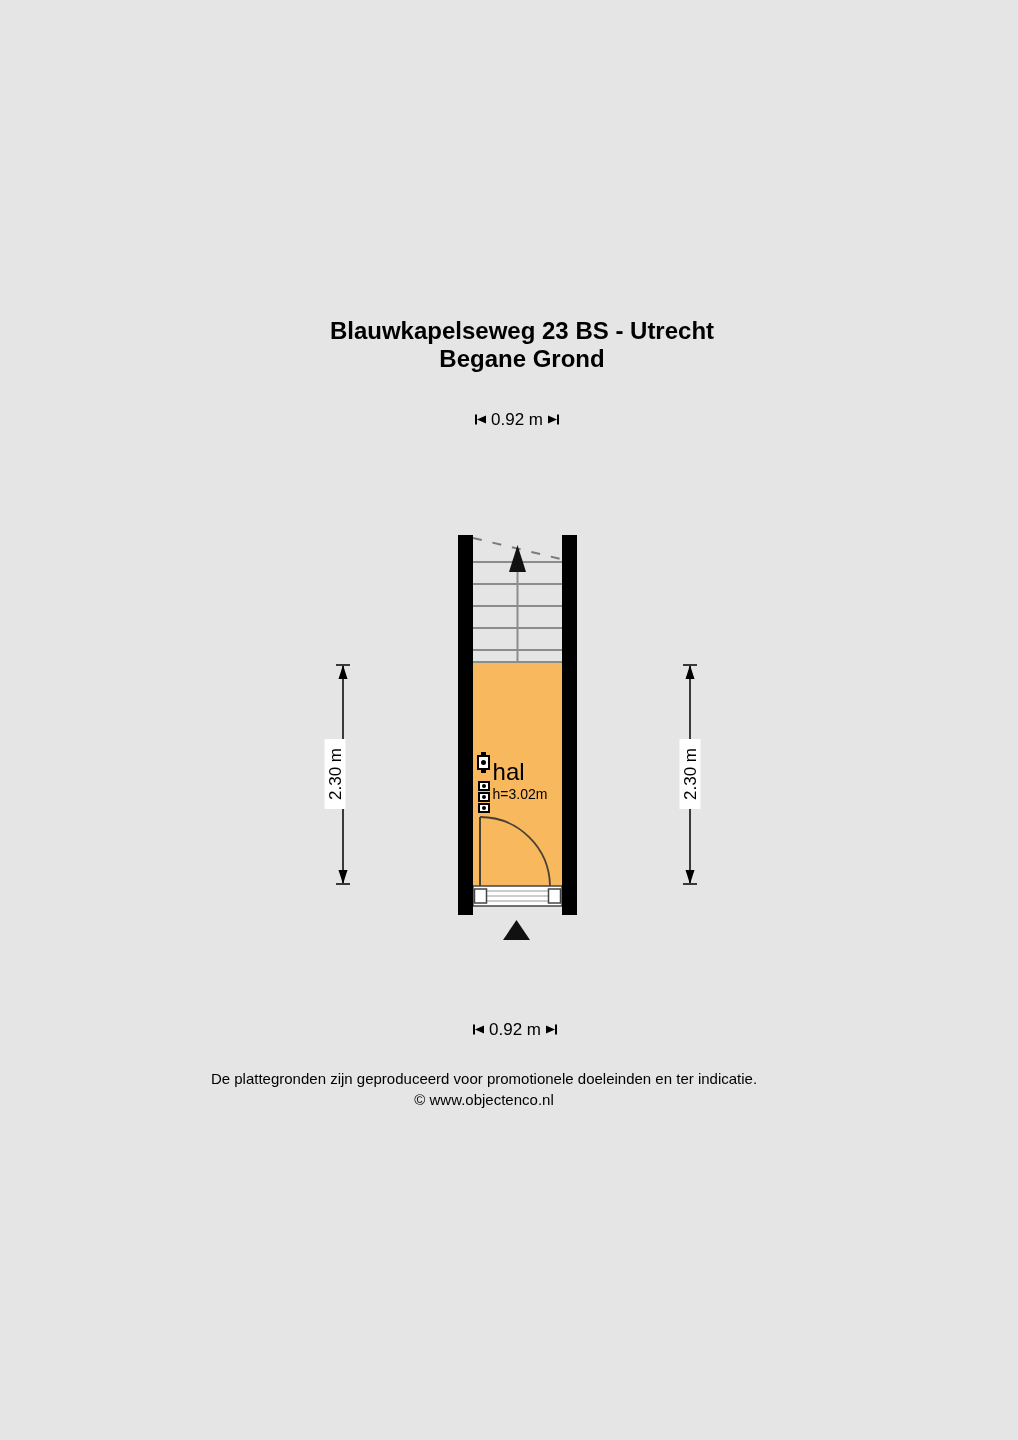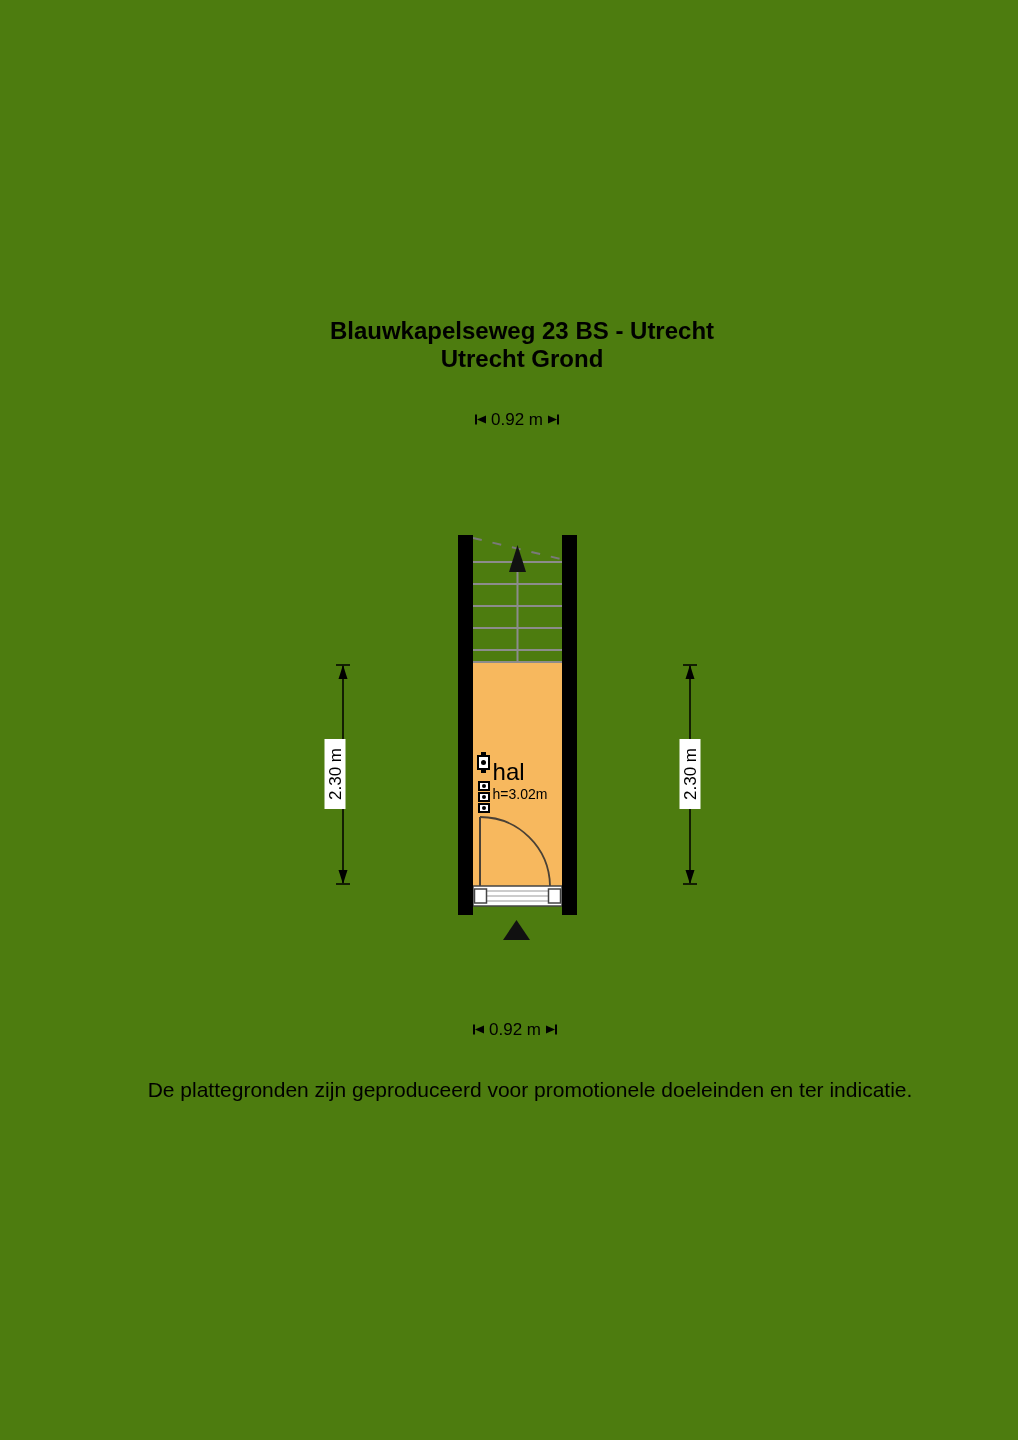"Blauwkapelseweg 23 BS - Utrecht" .page { background: #4d7c0f -> #e5e5e5 }
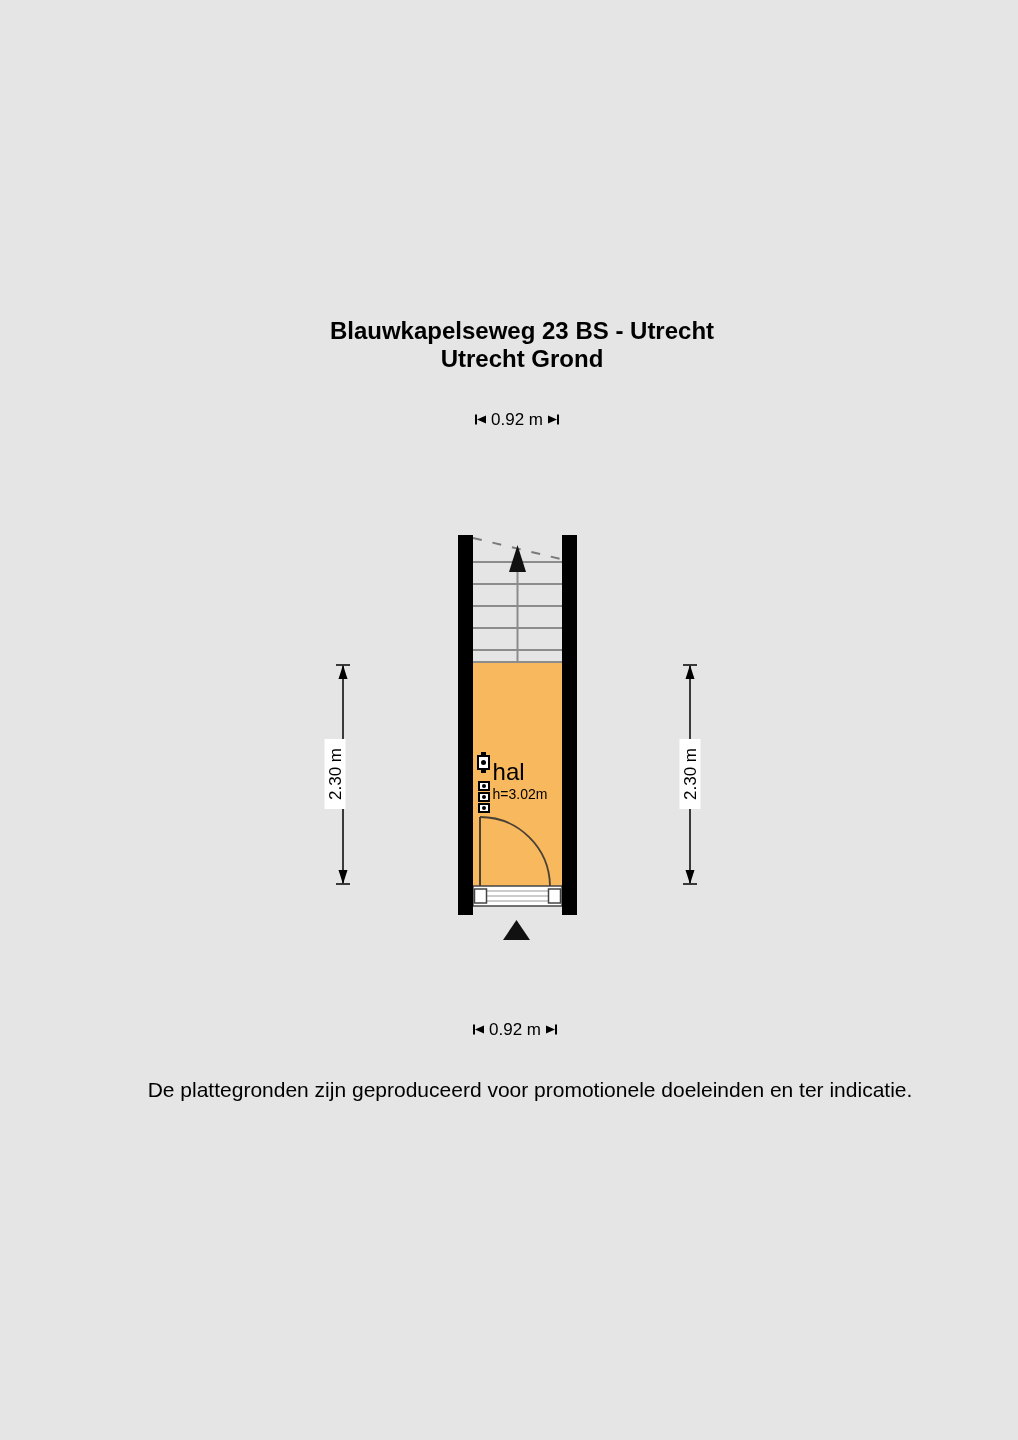"Utrecht Grond" div { text: Utrecht -> Begane }
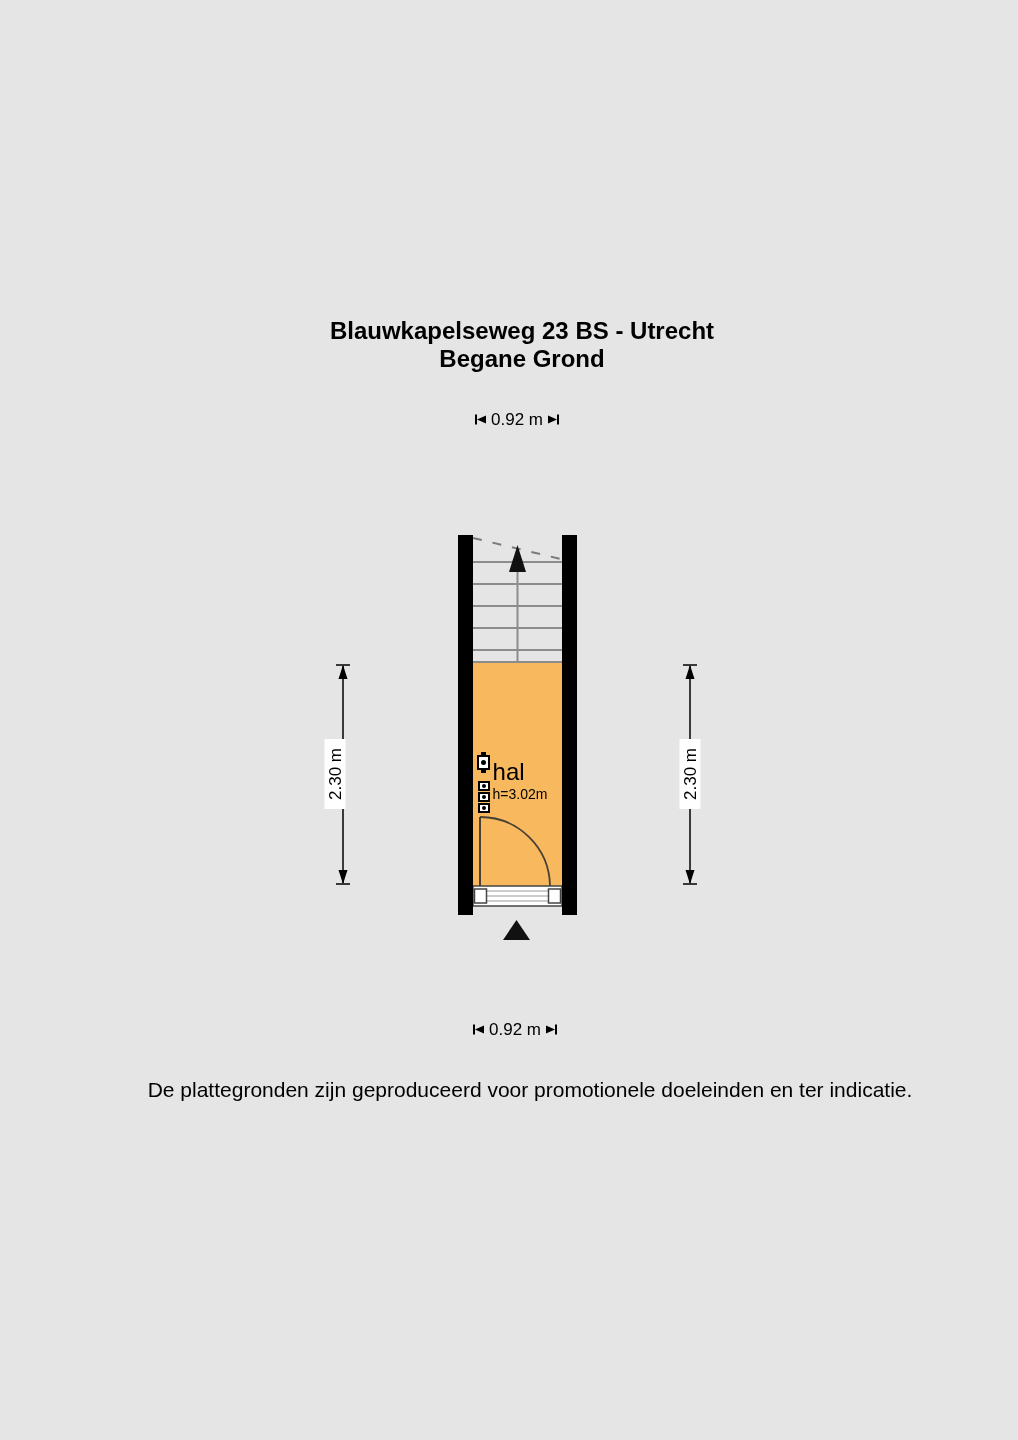"De plattegronden zijn geproduceerd voor" .footer { font-size: 21px -> 15px; left: 530px -> 484px }
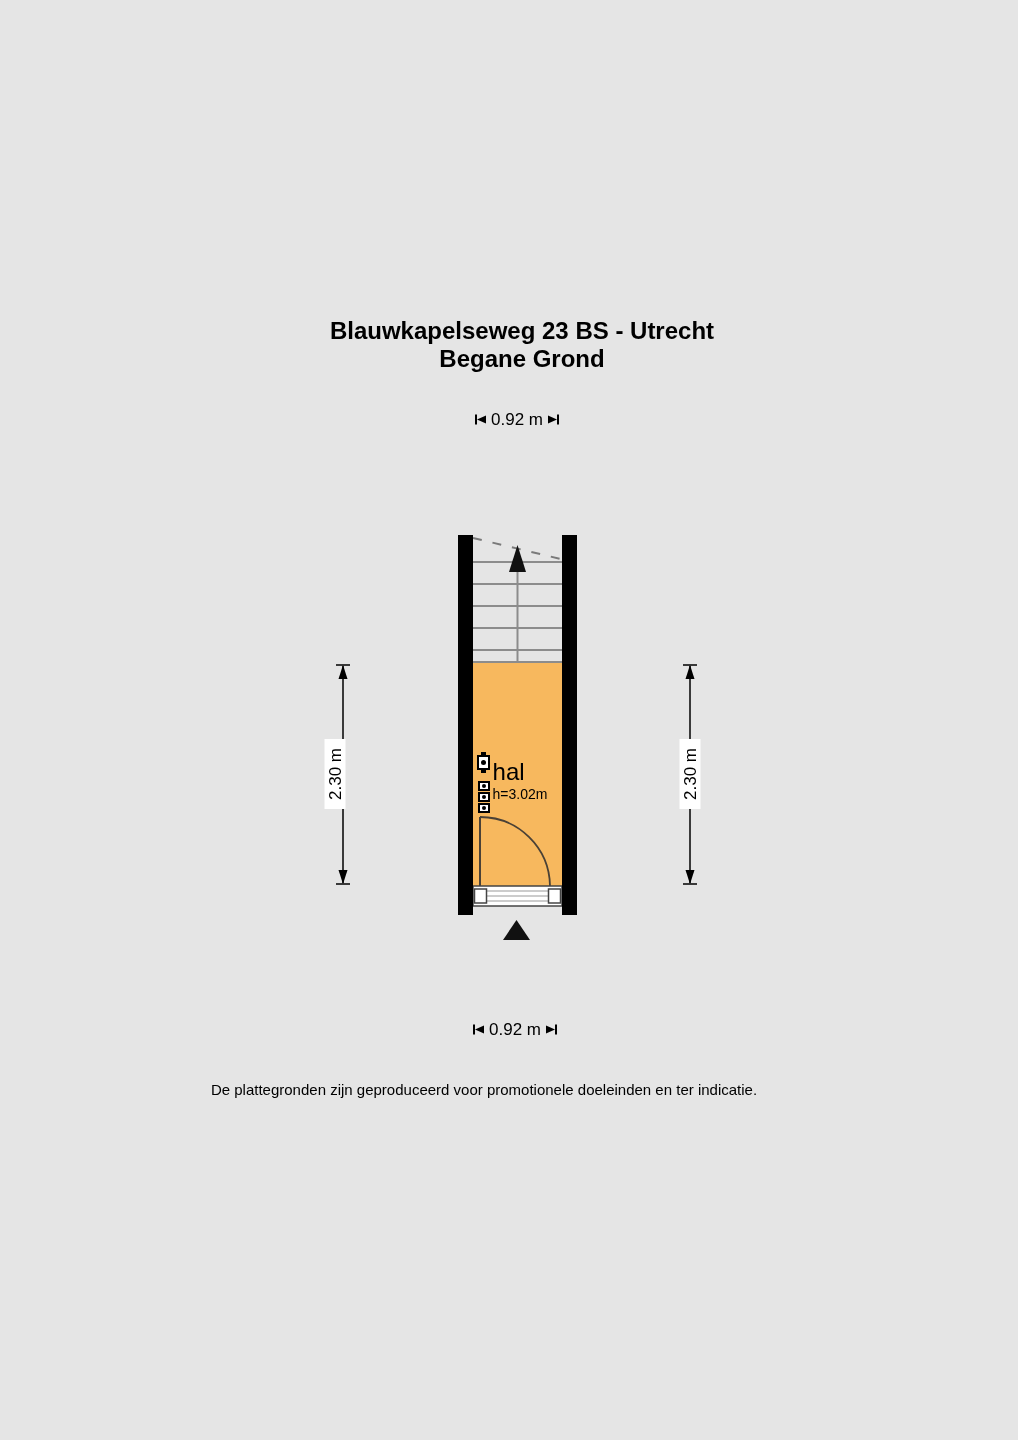"© www.objectenco.nl" div { html: none -> <div>© www.objectenco.nl</div> }
